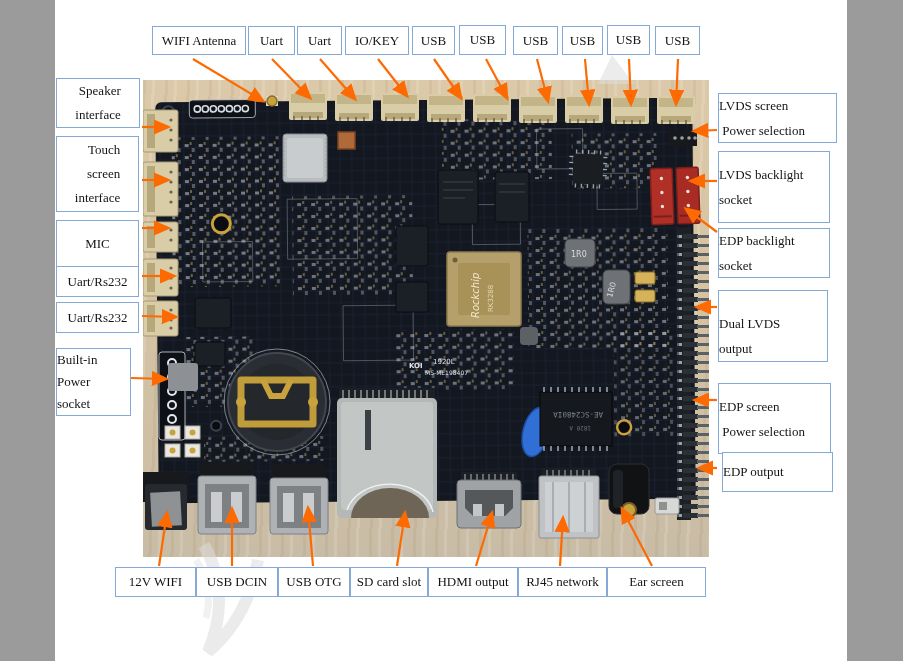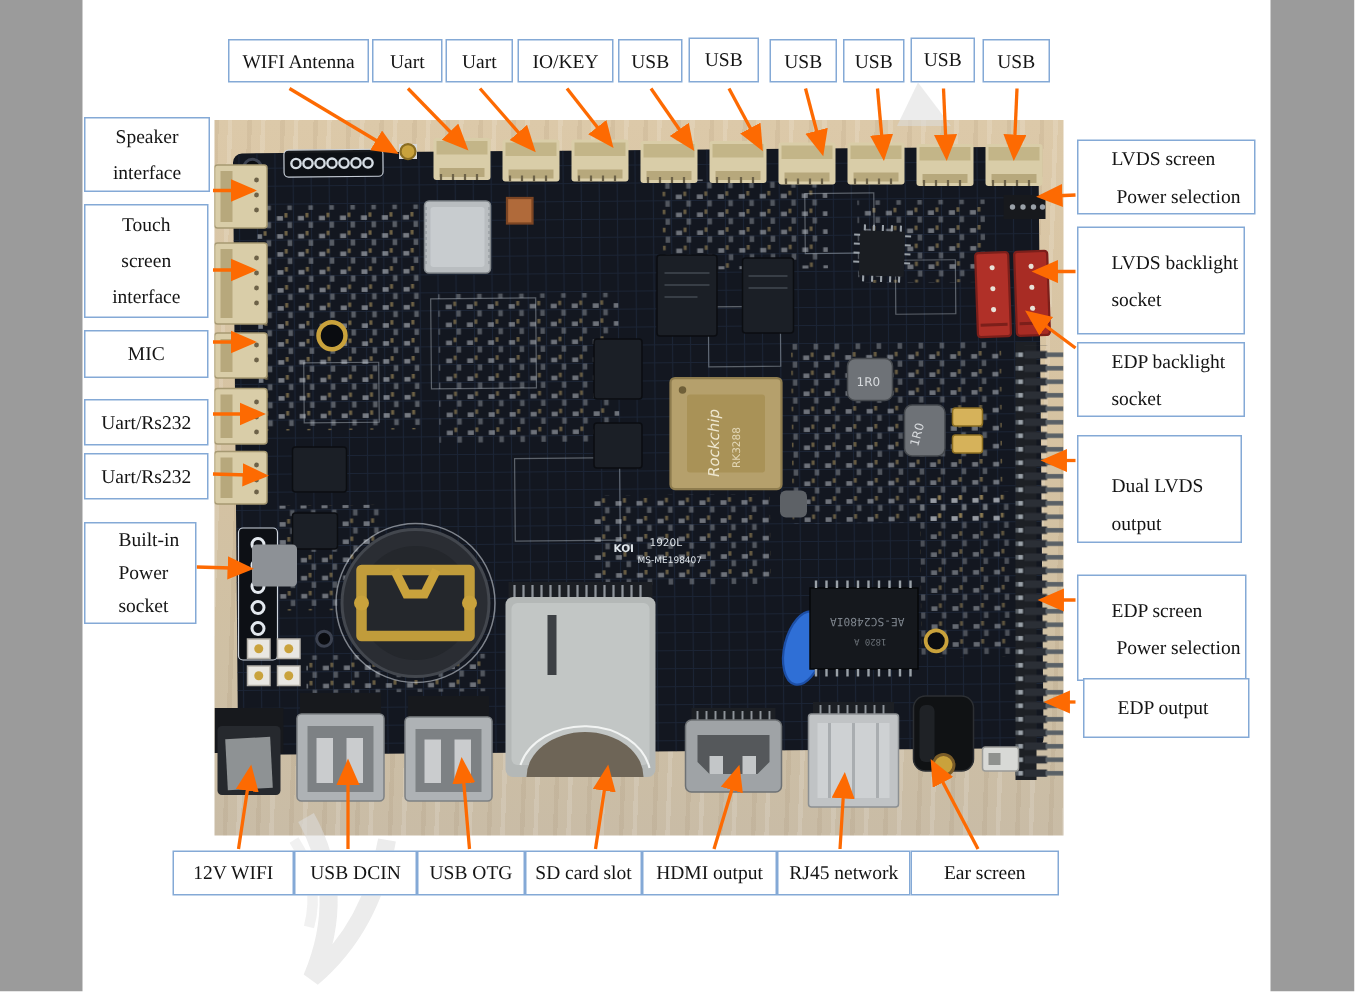"WIFI Antenna" .lbl { text-align: center -> right }
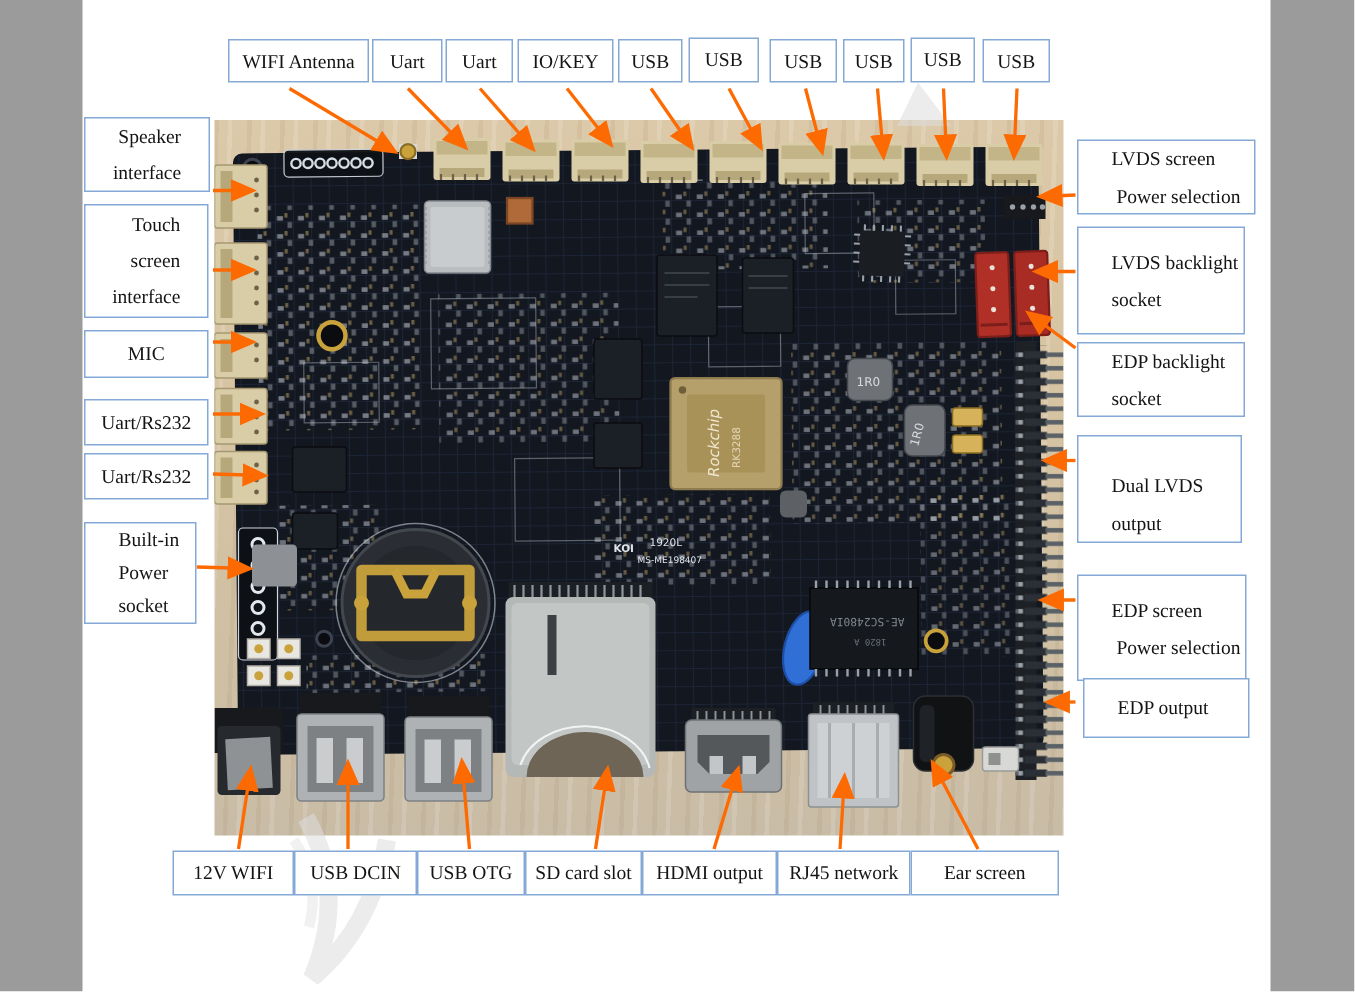"LVDS screen" .la { padding-left: 22px -> 0 }
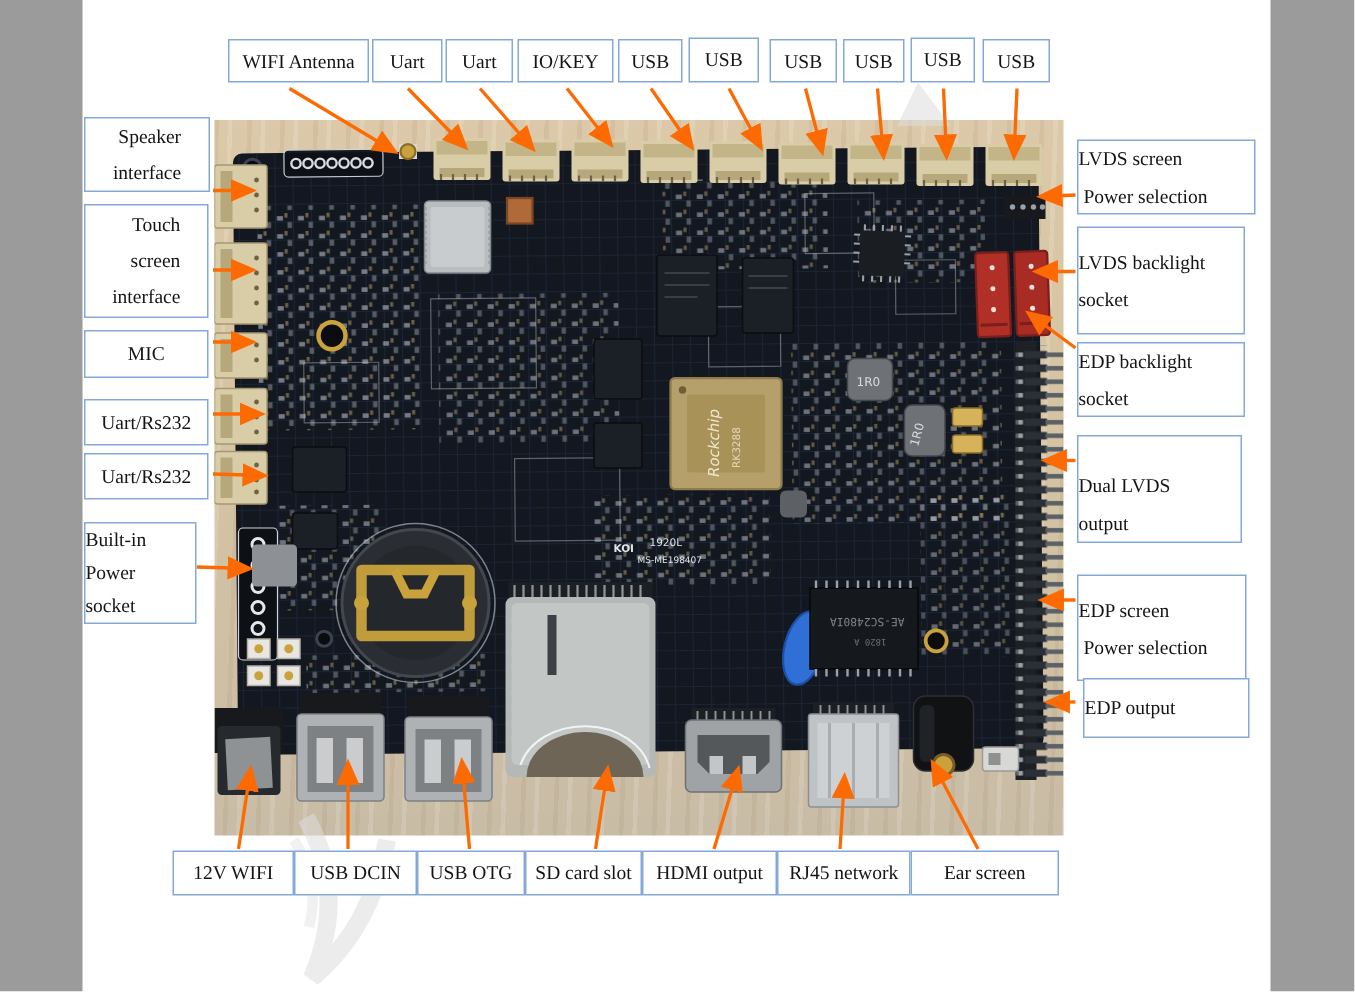"MIC" div.lbl { height: 32px -> 47px }
